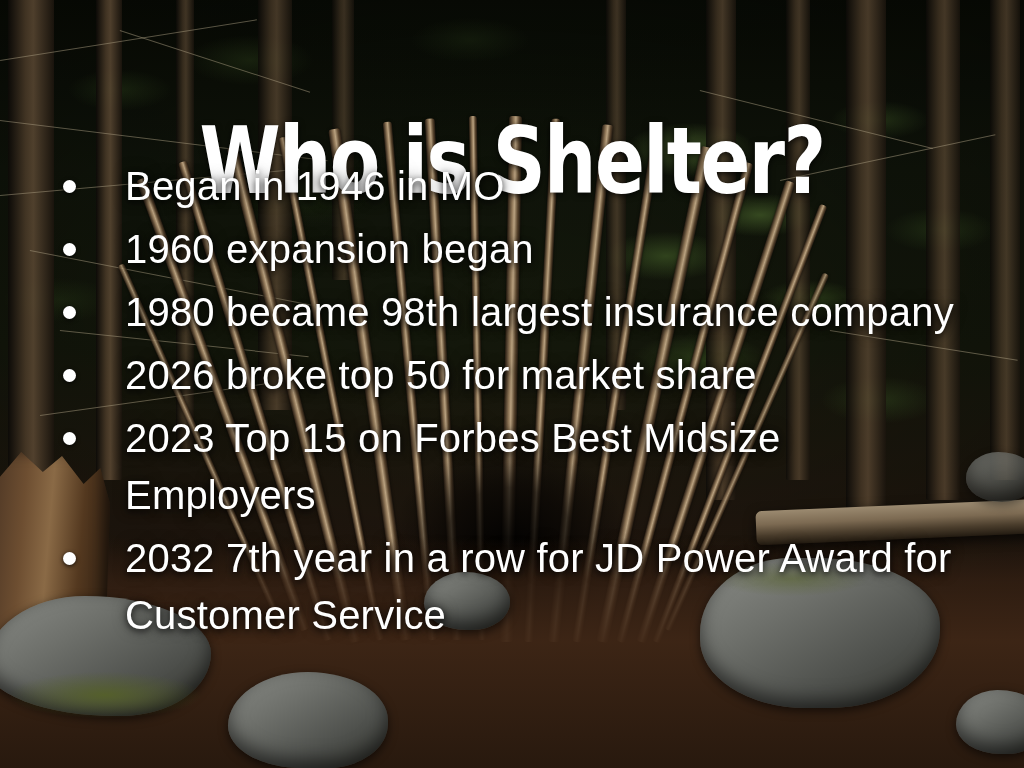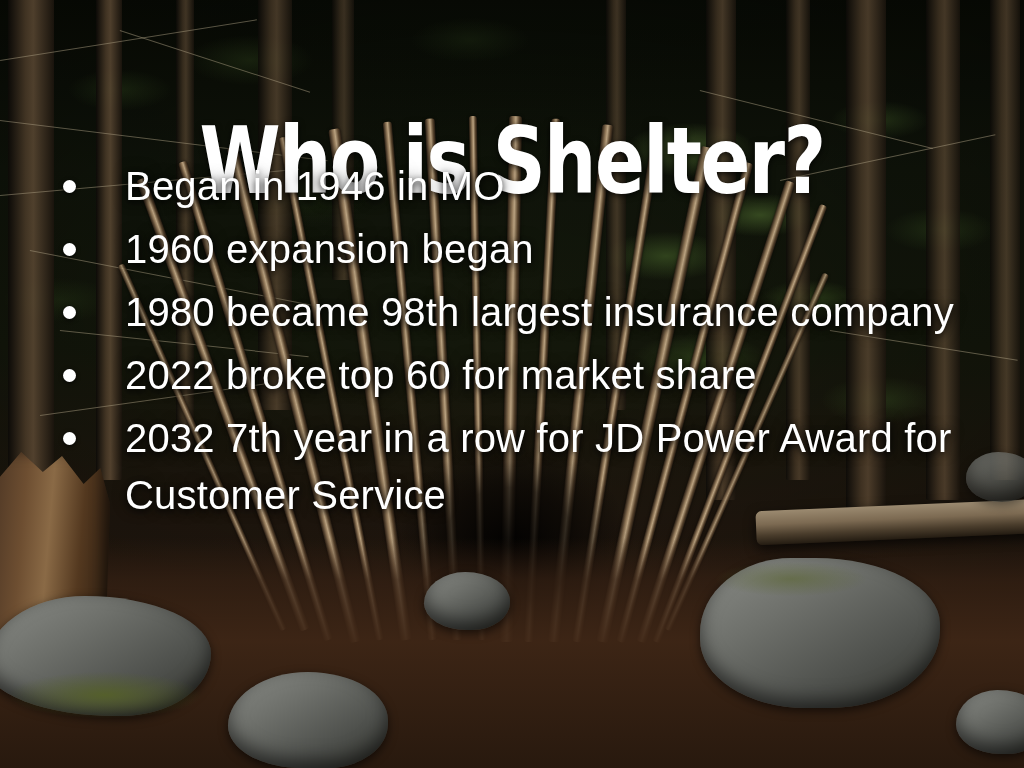"2022 broke top 60 for" span { text: 2022 broke top 60 -> 2026 broke top 50 }
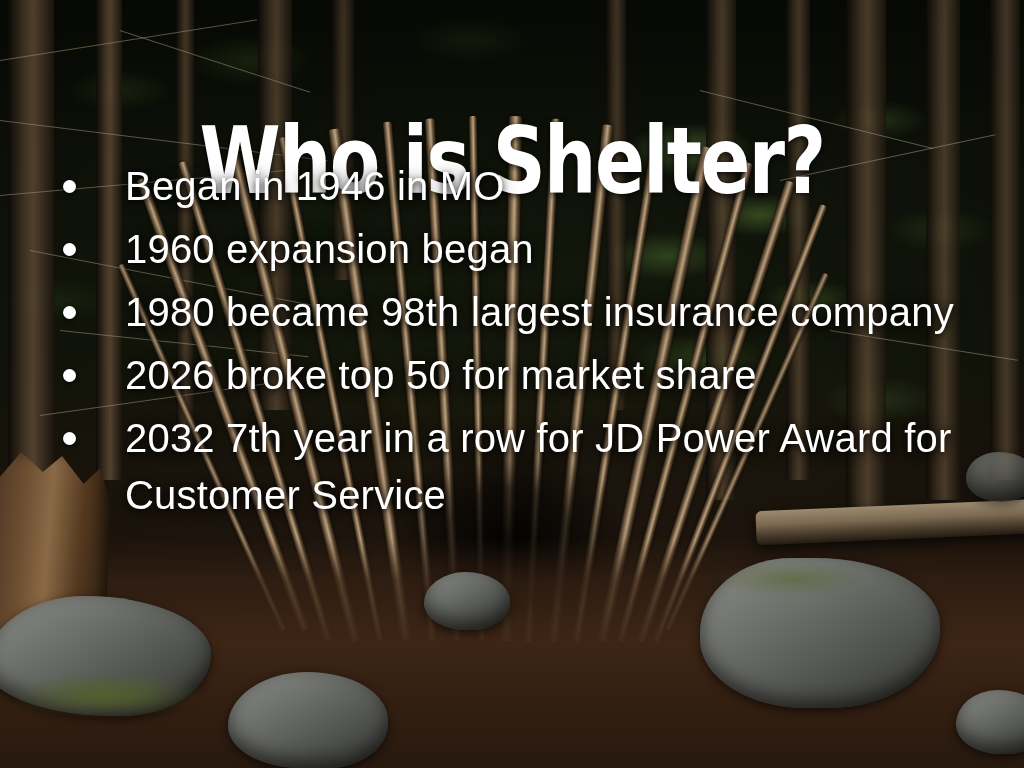"2023 Top 15 on Forbes" li.bullet-item { html: none -> <li> <span></span> <span>2023 Top 15 on Forbes Best Midsize Employers</span> </li> }
